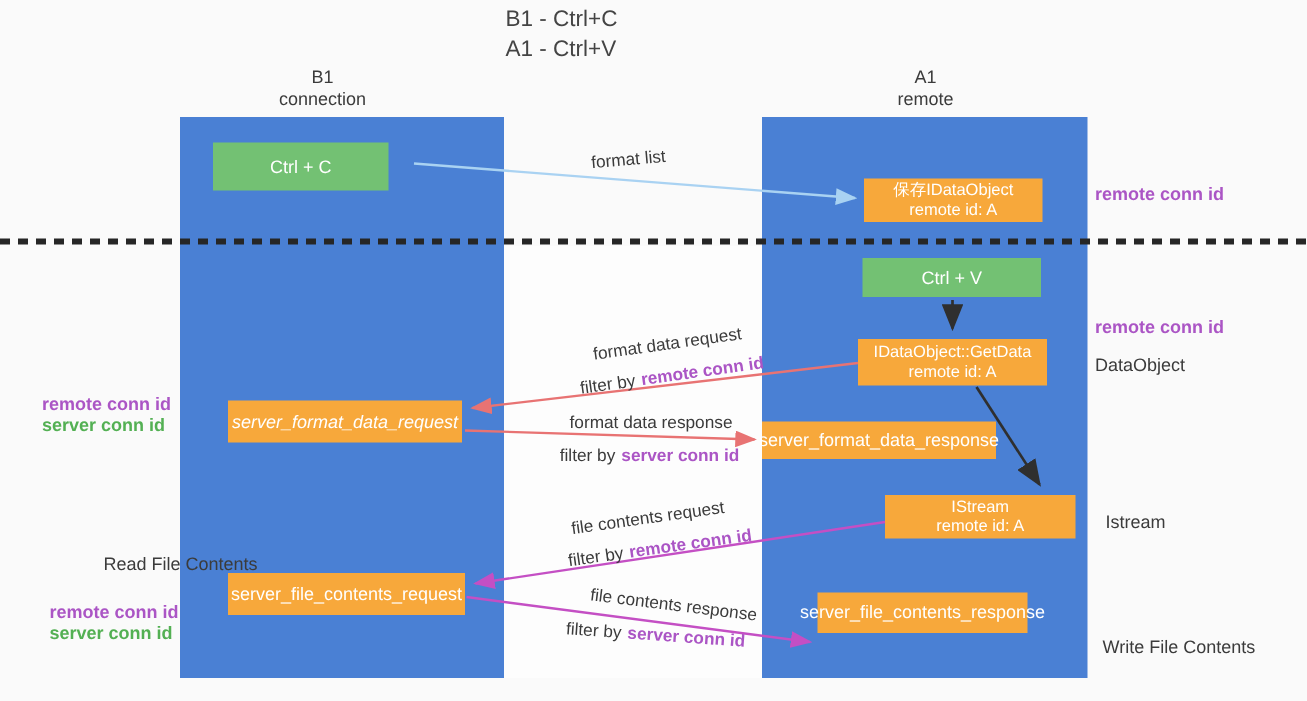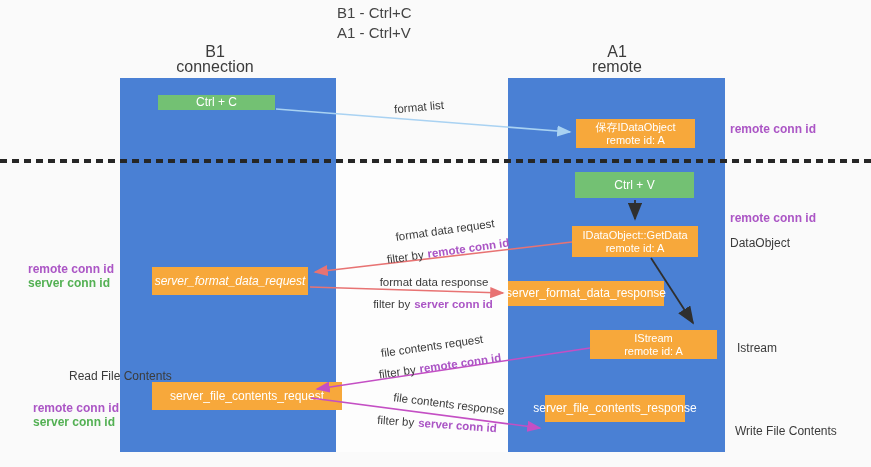"B1" .ll-header { font-size: 16px -> 12px }
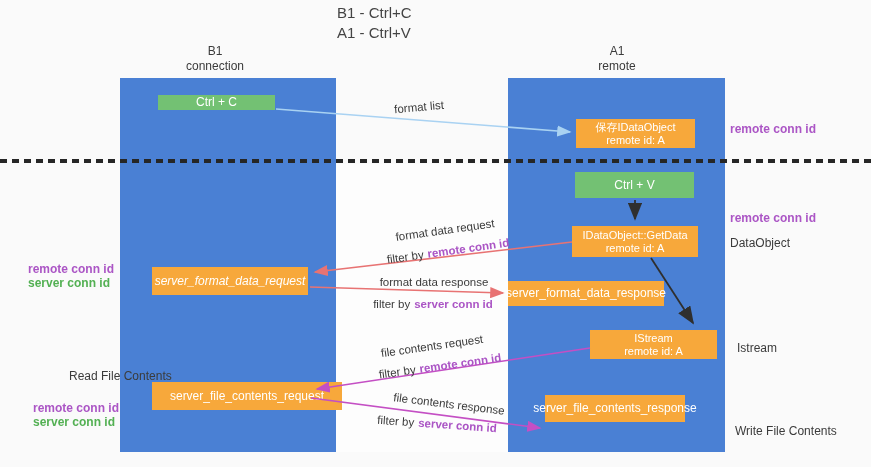"Ctrl + C" div.node { height: 15px -> 32px; left: 158px -> 142px }
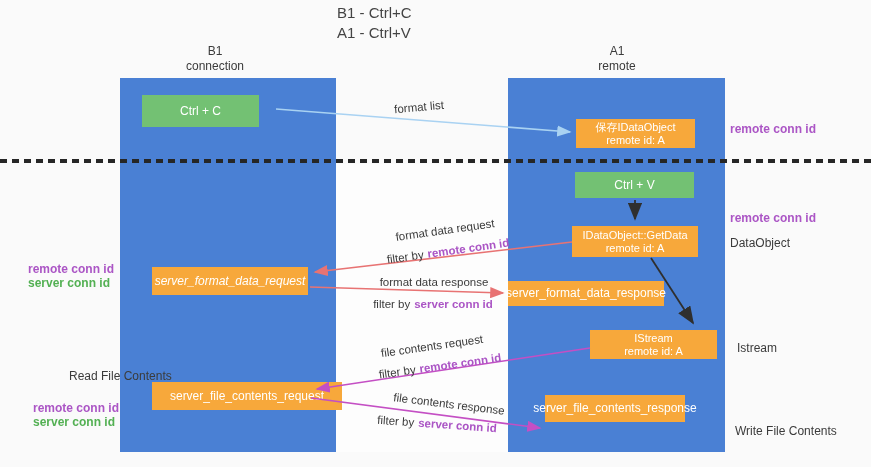"server_file_contents_request" div.node { width: 190px -> 158px }
